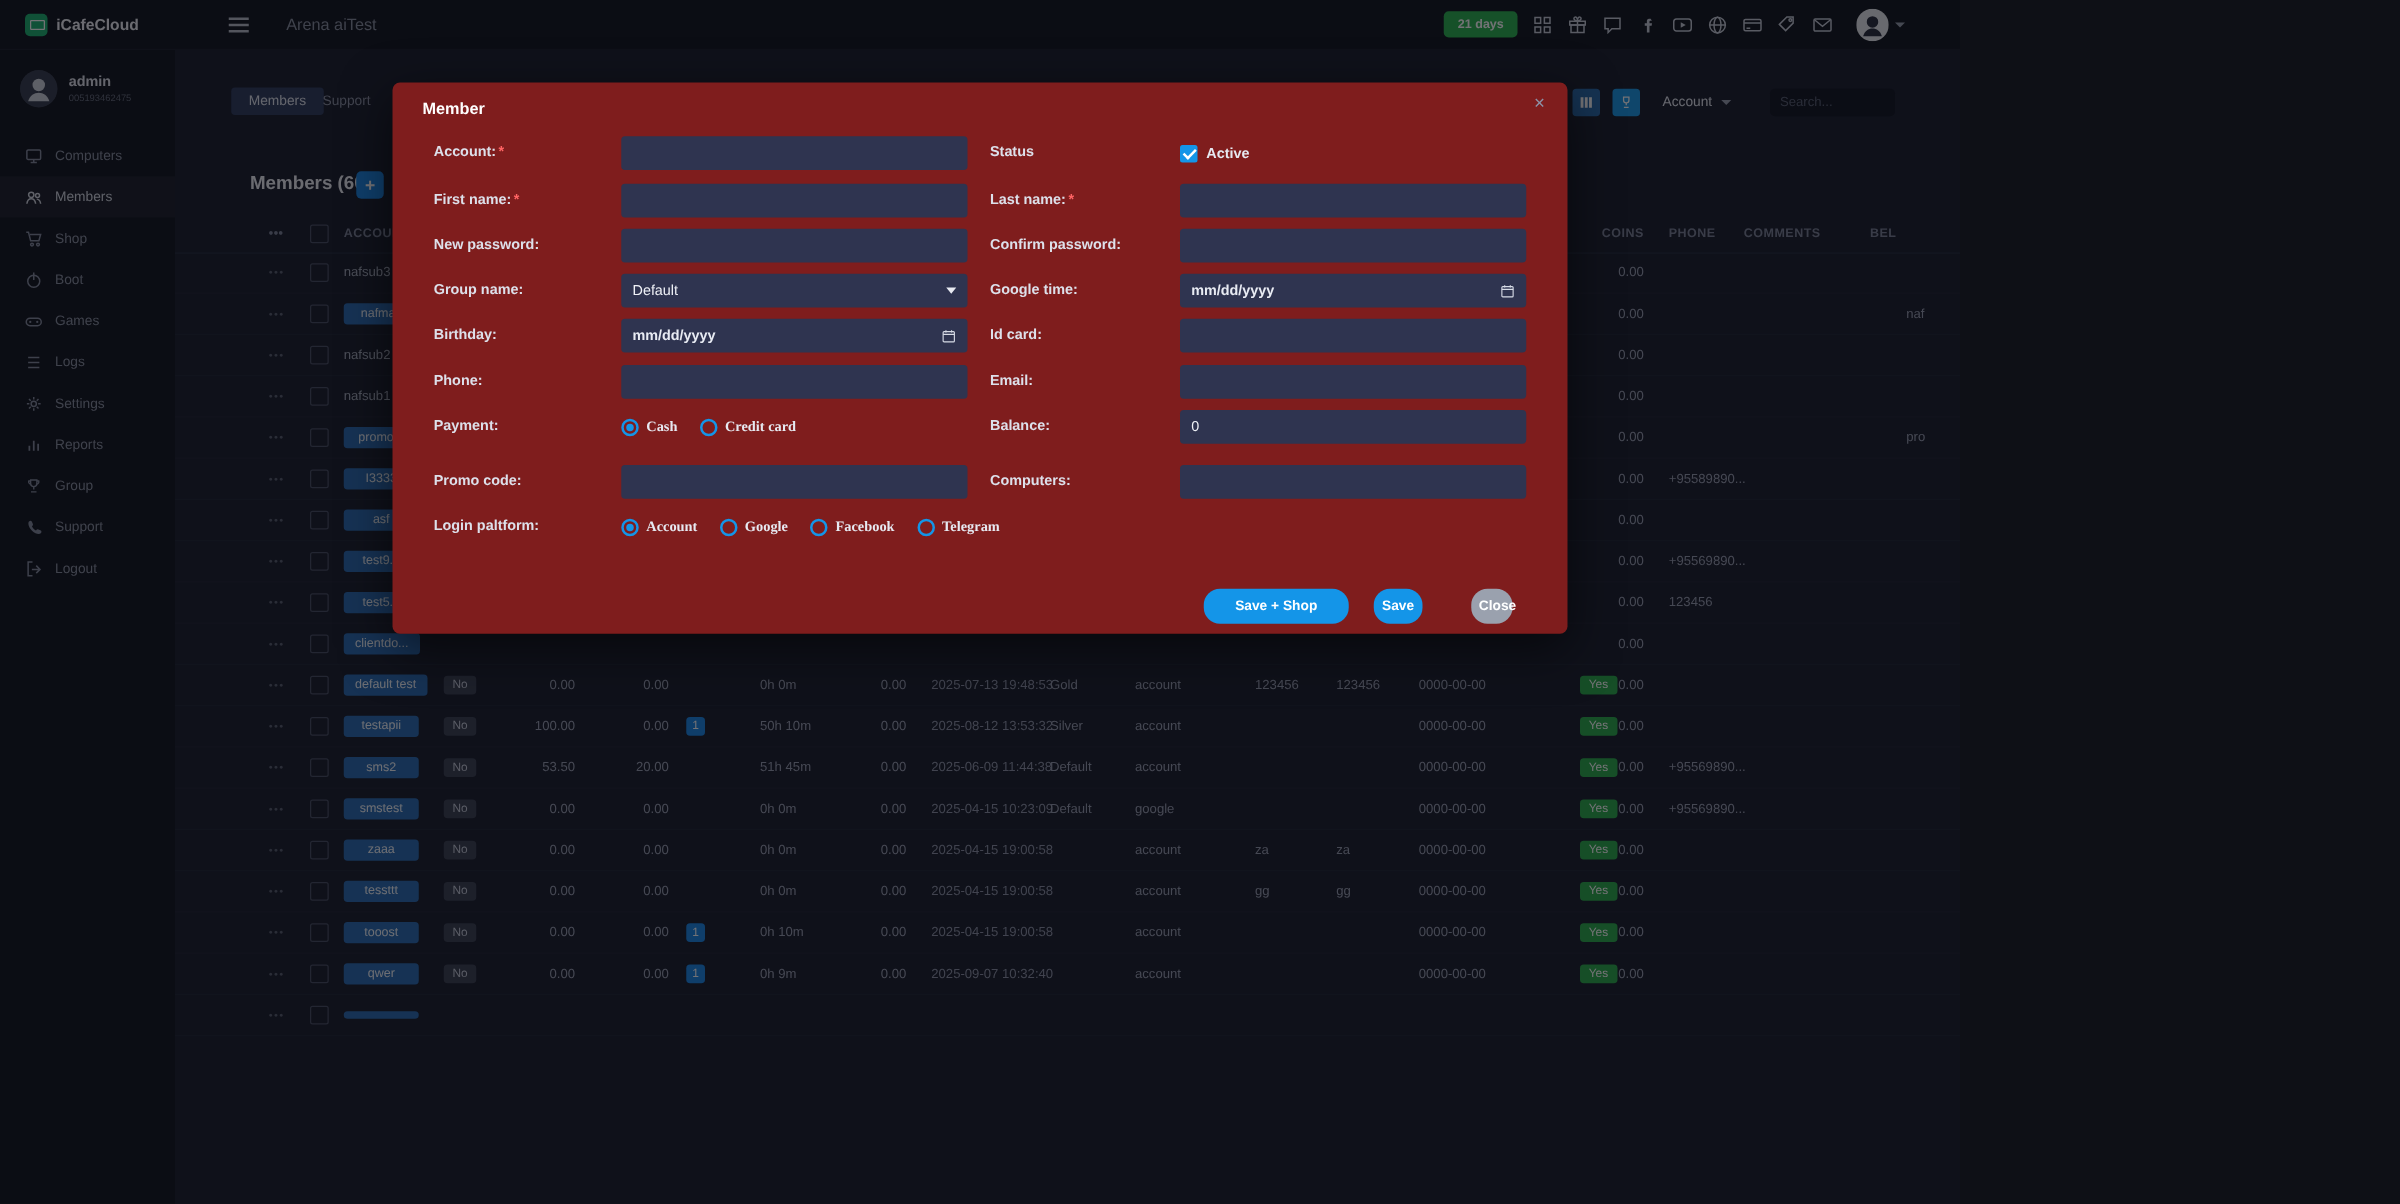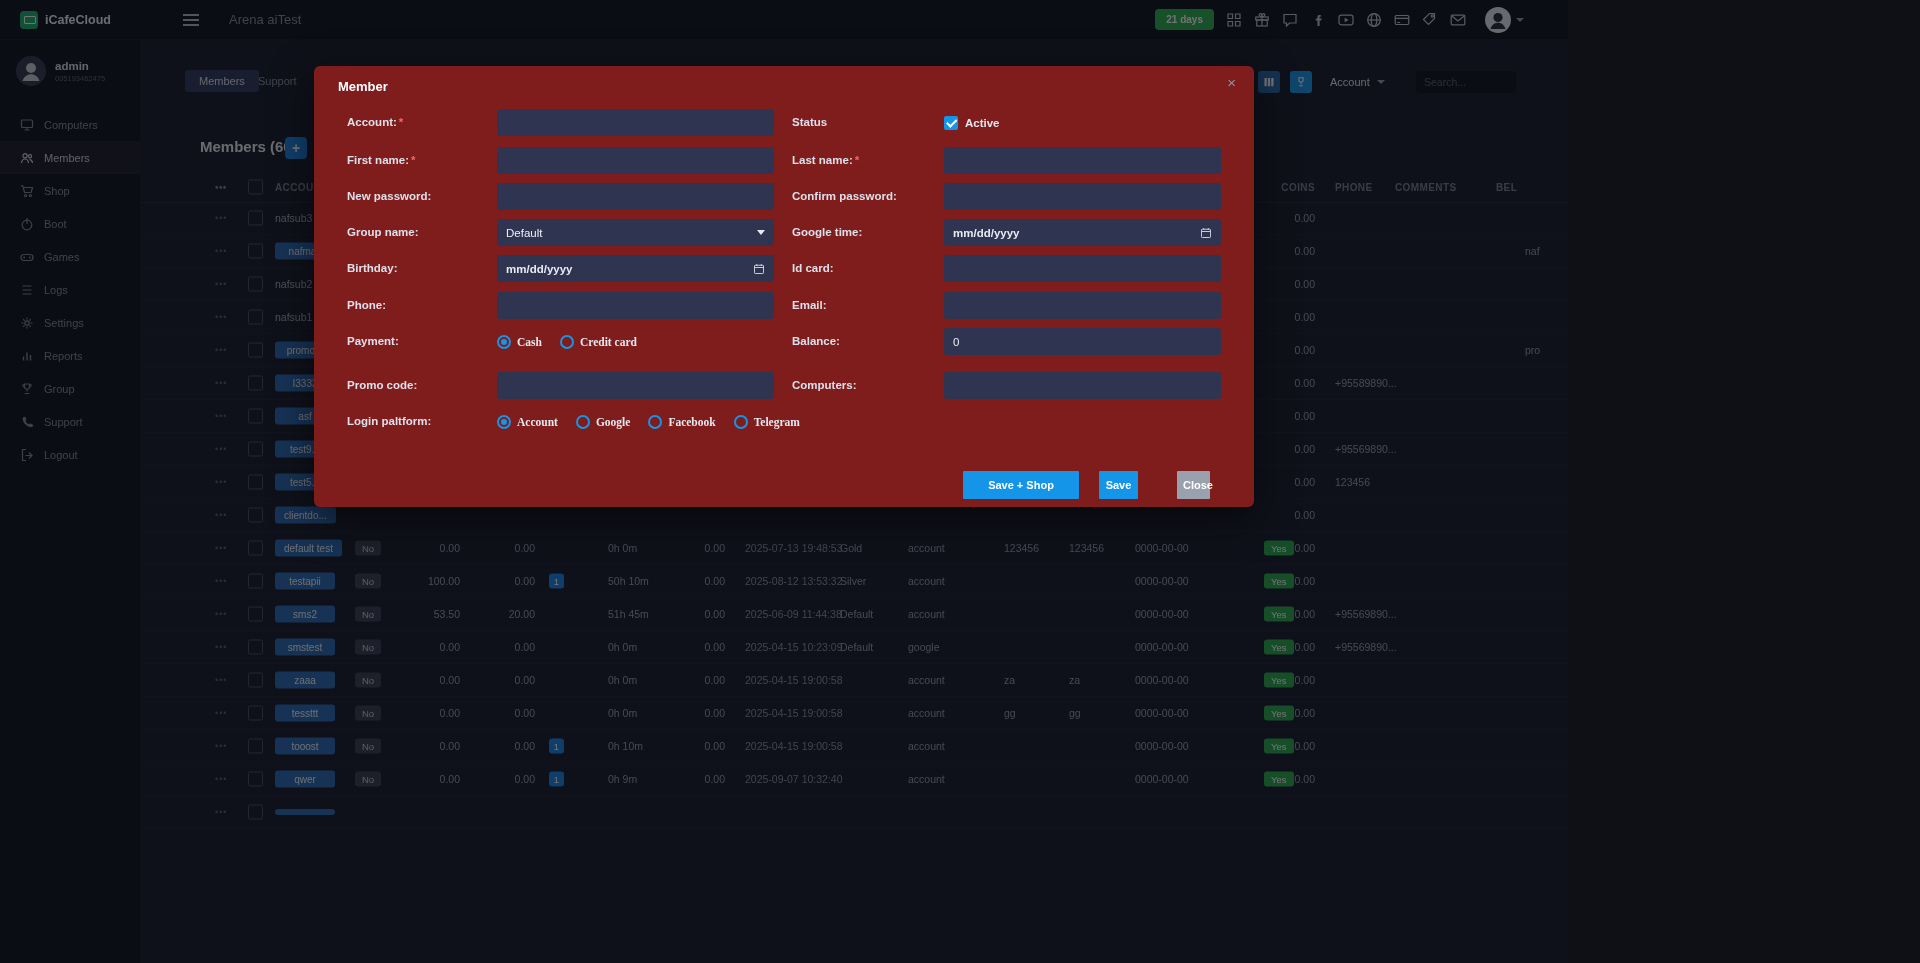"Save + Shop" .btn { border-radius: 1px -> 13px }
